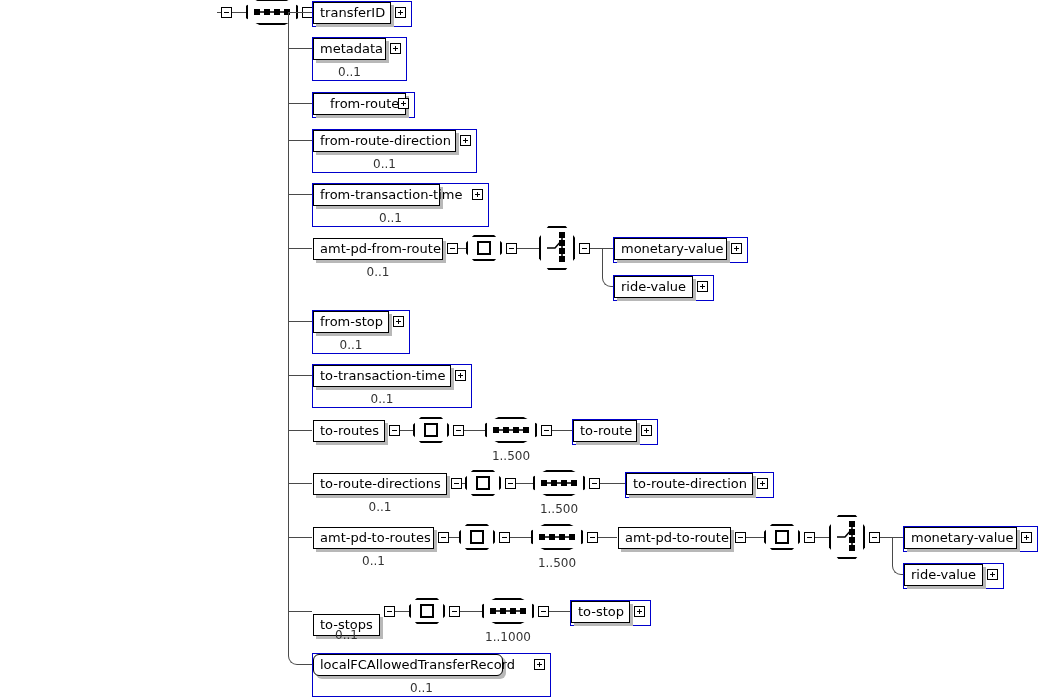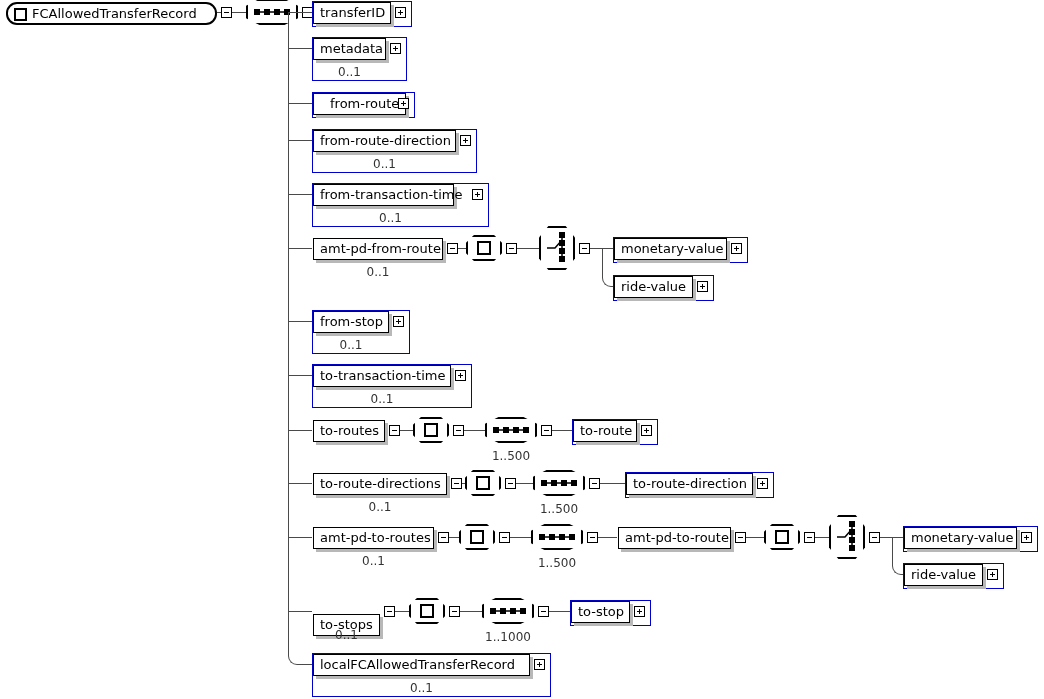"FCAllowedTransferRecord" div.root { html: <div> <div></div> <div></div> <div></div> <div>FCAllowedTransferRecord</div> </div> -> none }
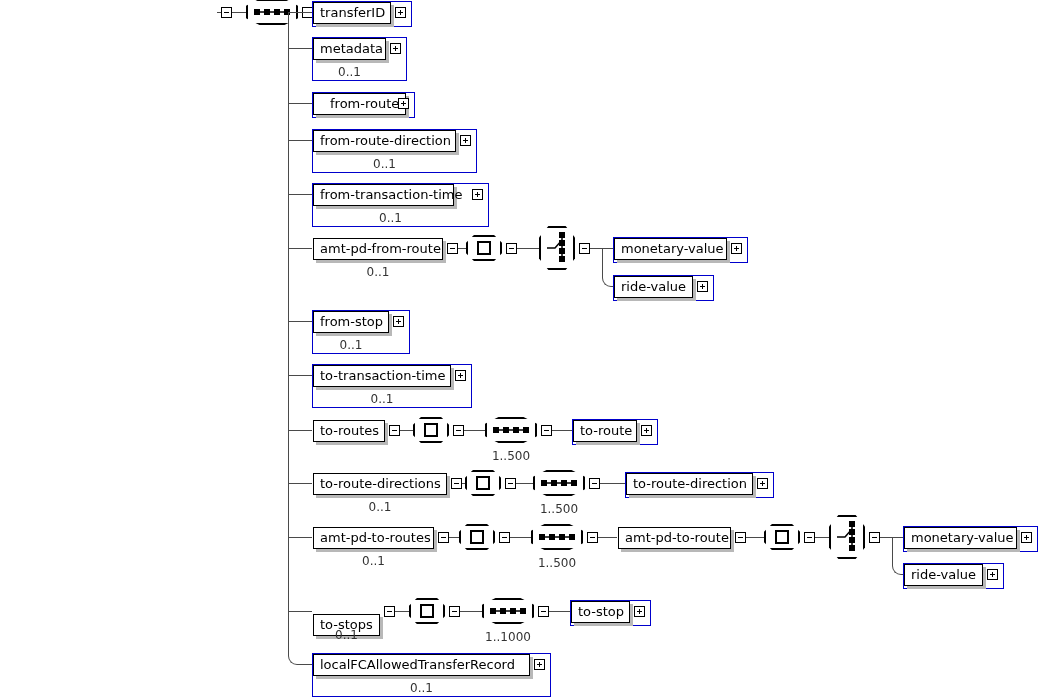"from-transaction-time" div.plate { width: 141px -> 127px }
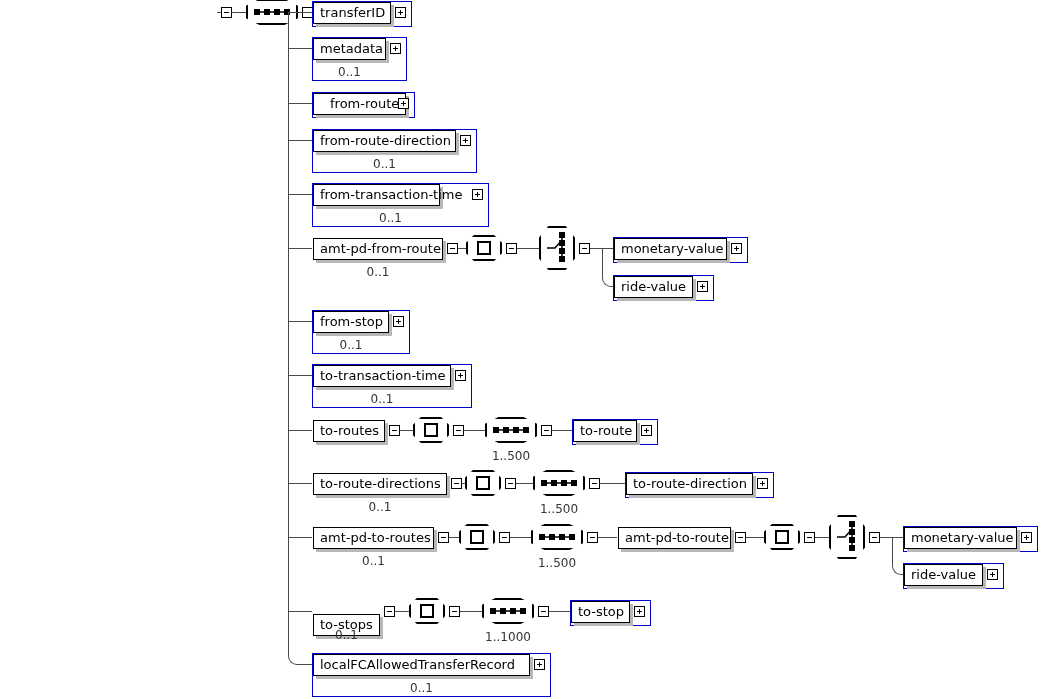"localFCAllowedTransferRecord" div.plate { border-radius: none -> 6px; width: 217px -> 190px }
